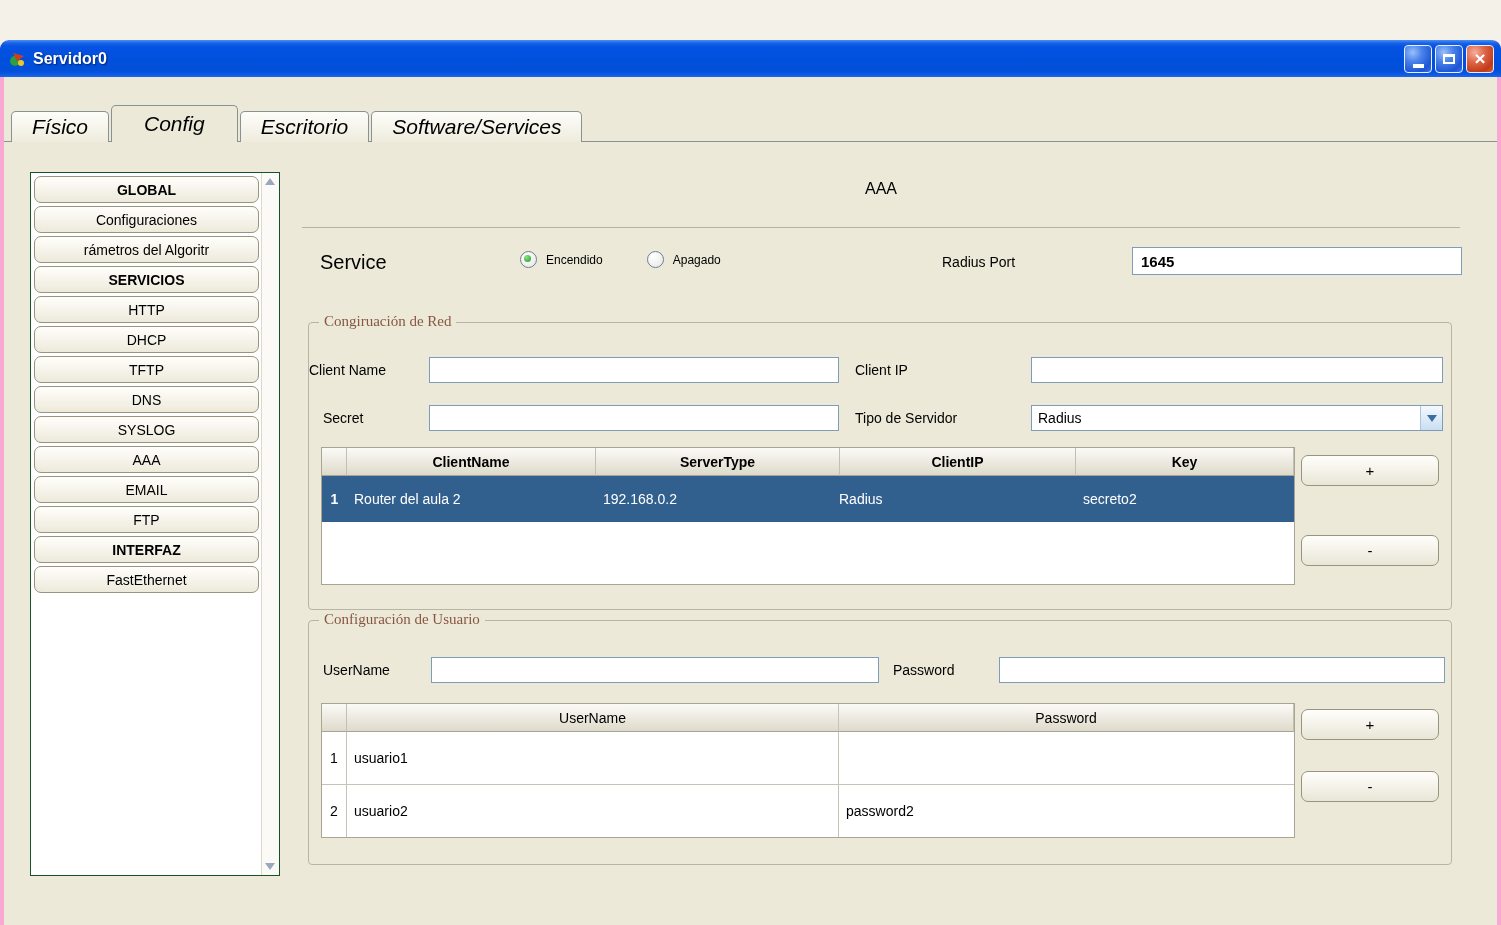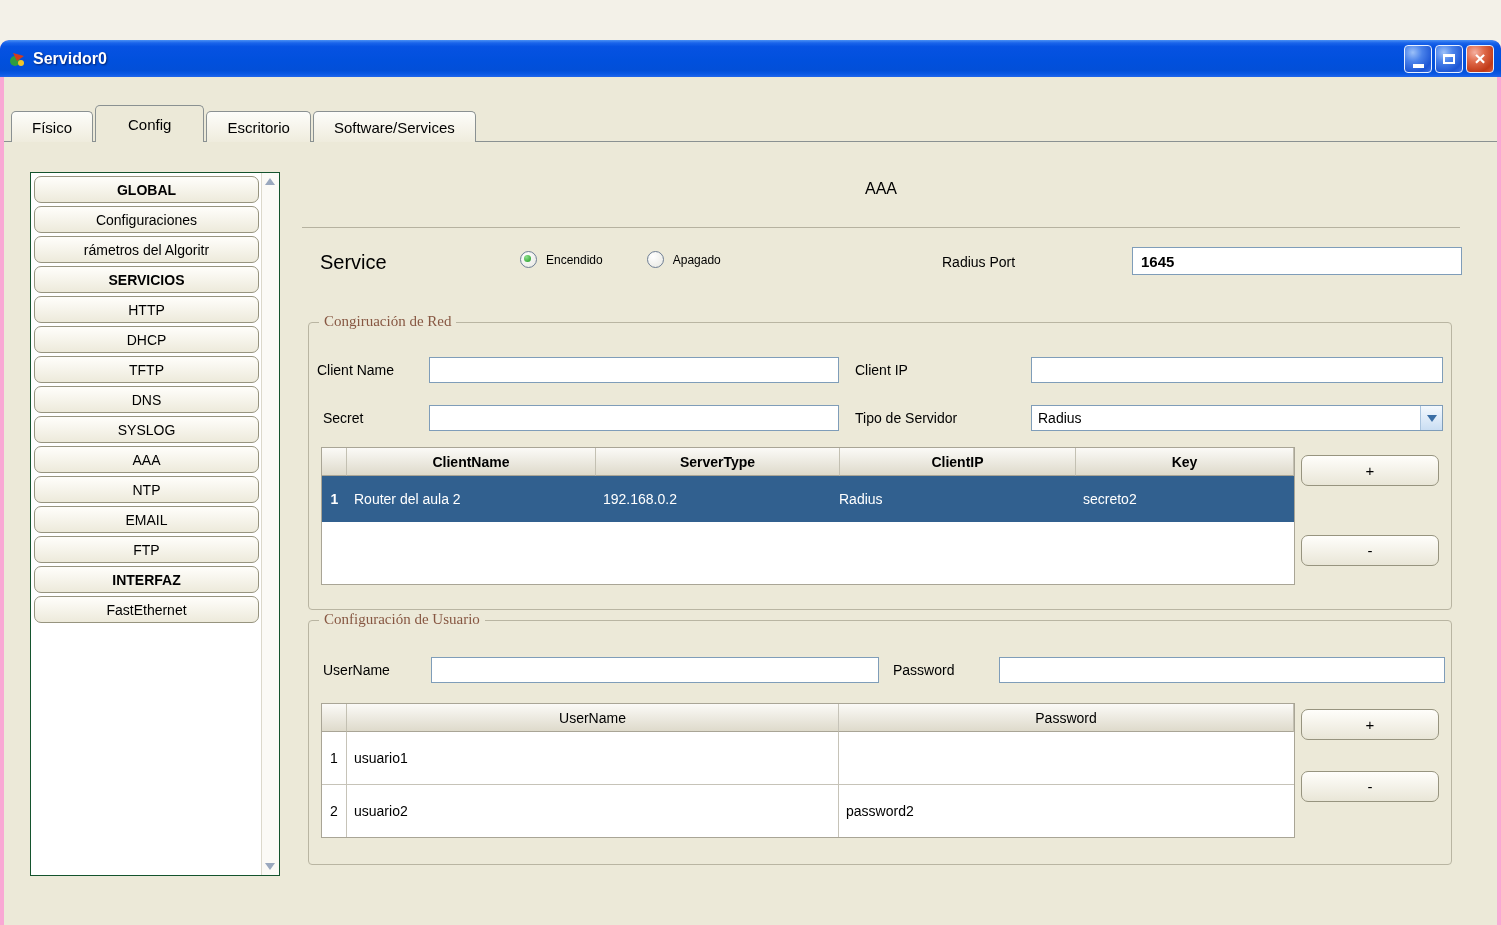"Físico" .tab { font-size: 15px -> 21px; font-style: none -> italic }
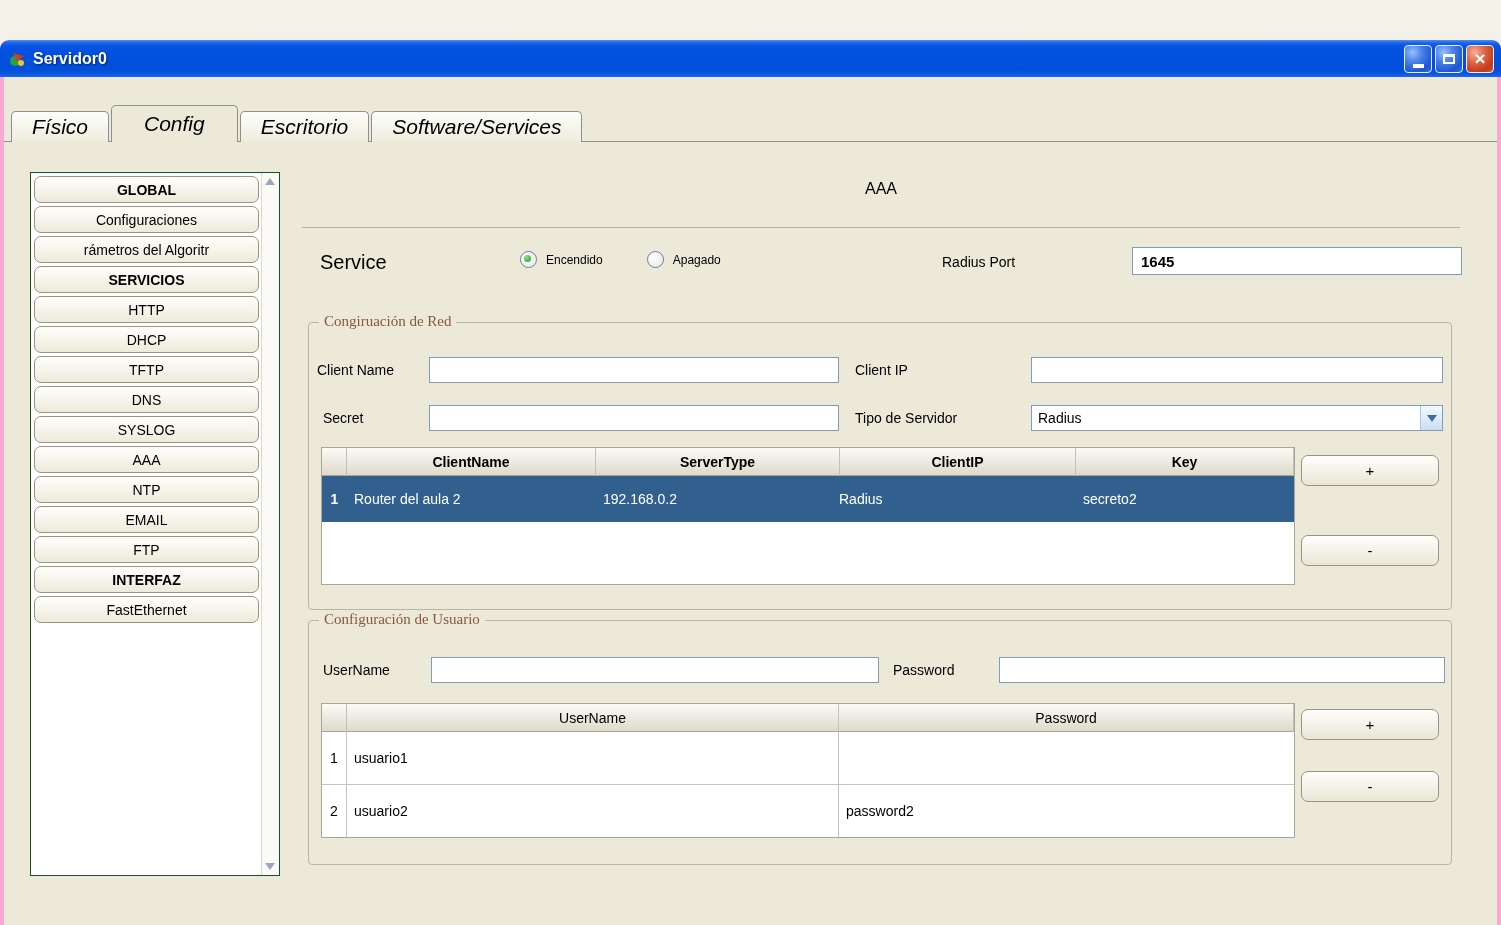"Client Name" #cname-label { left: 8px -> 0 }
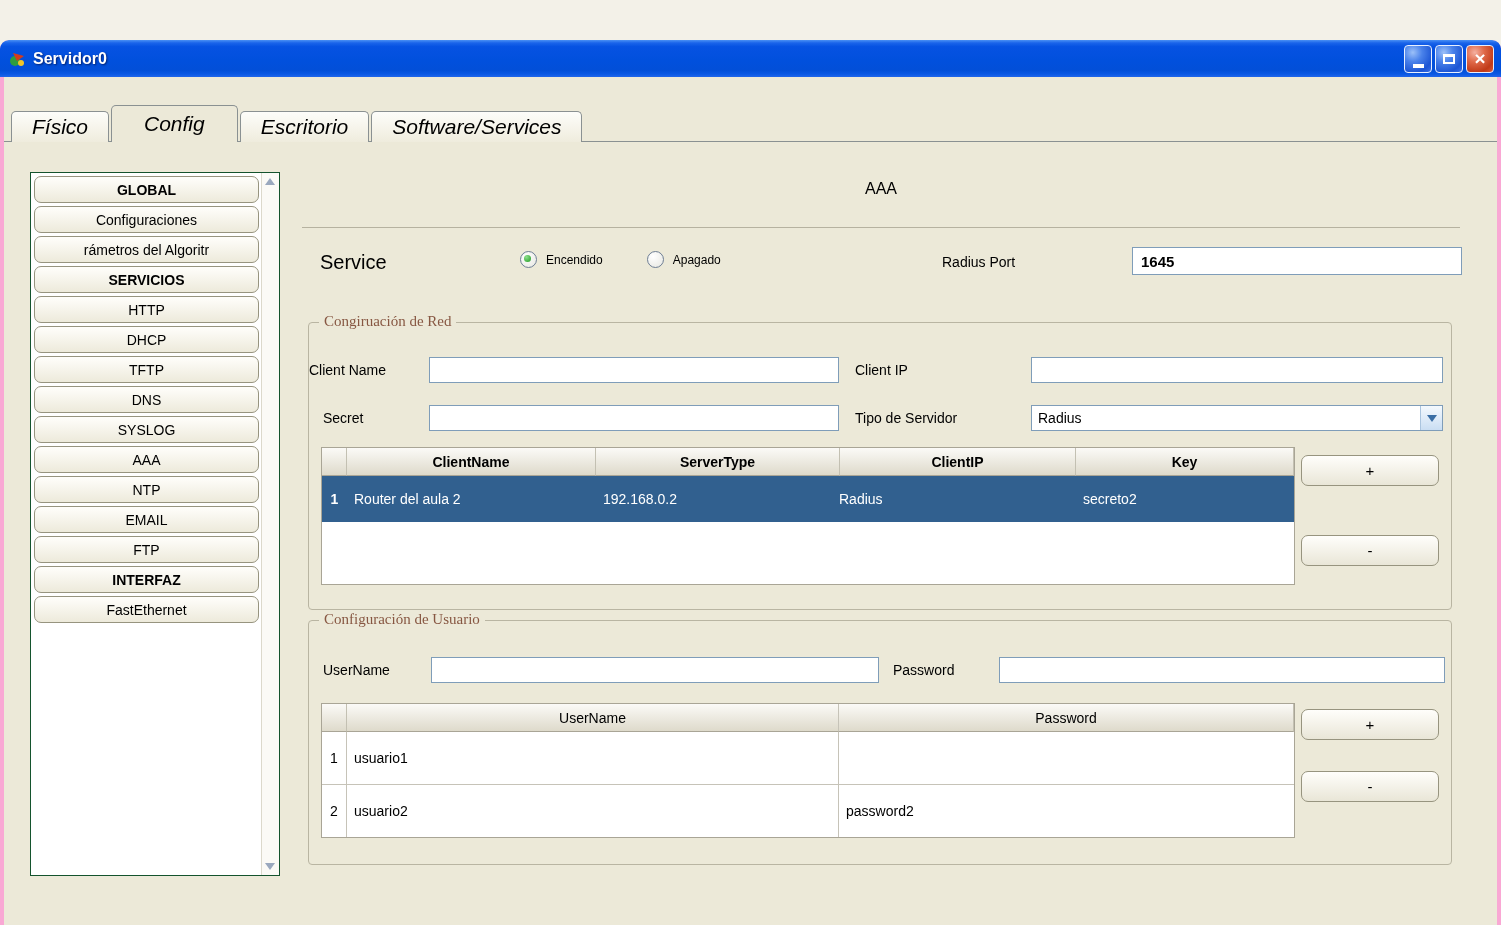"NTP" div.side-btn { html: <div>NTP</div> -> none }
